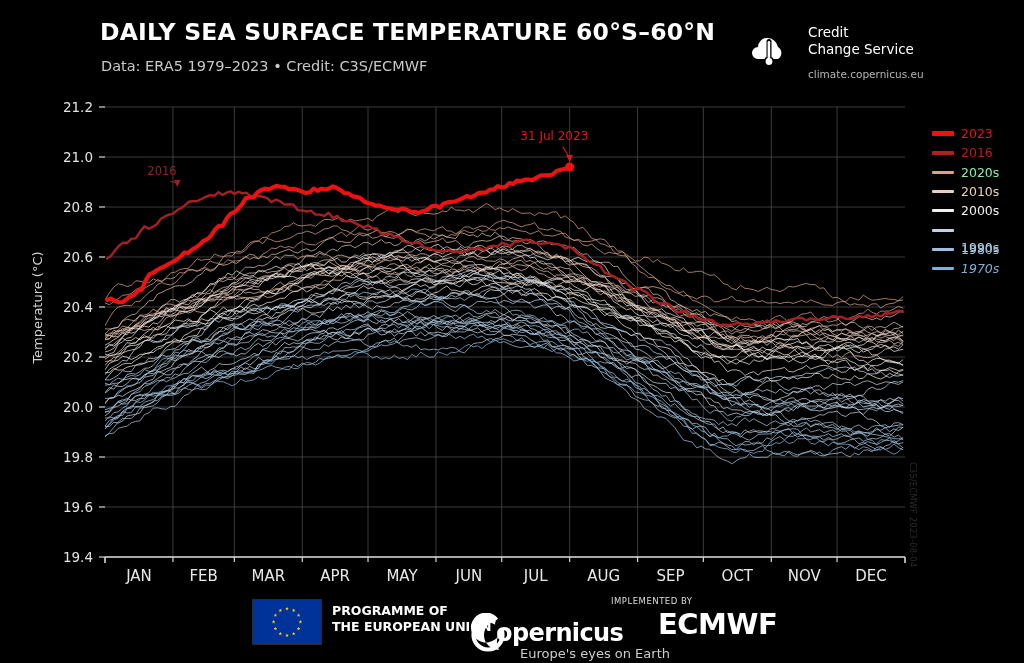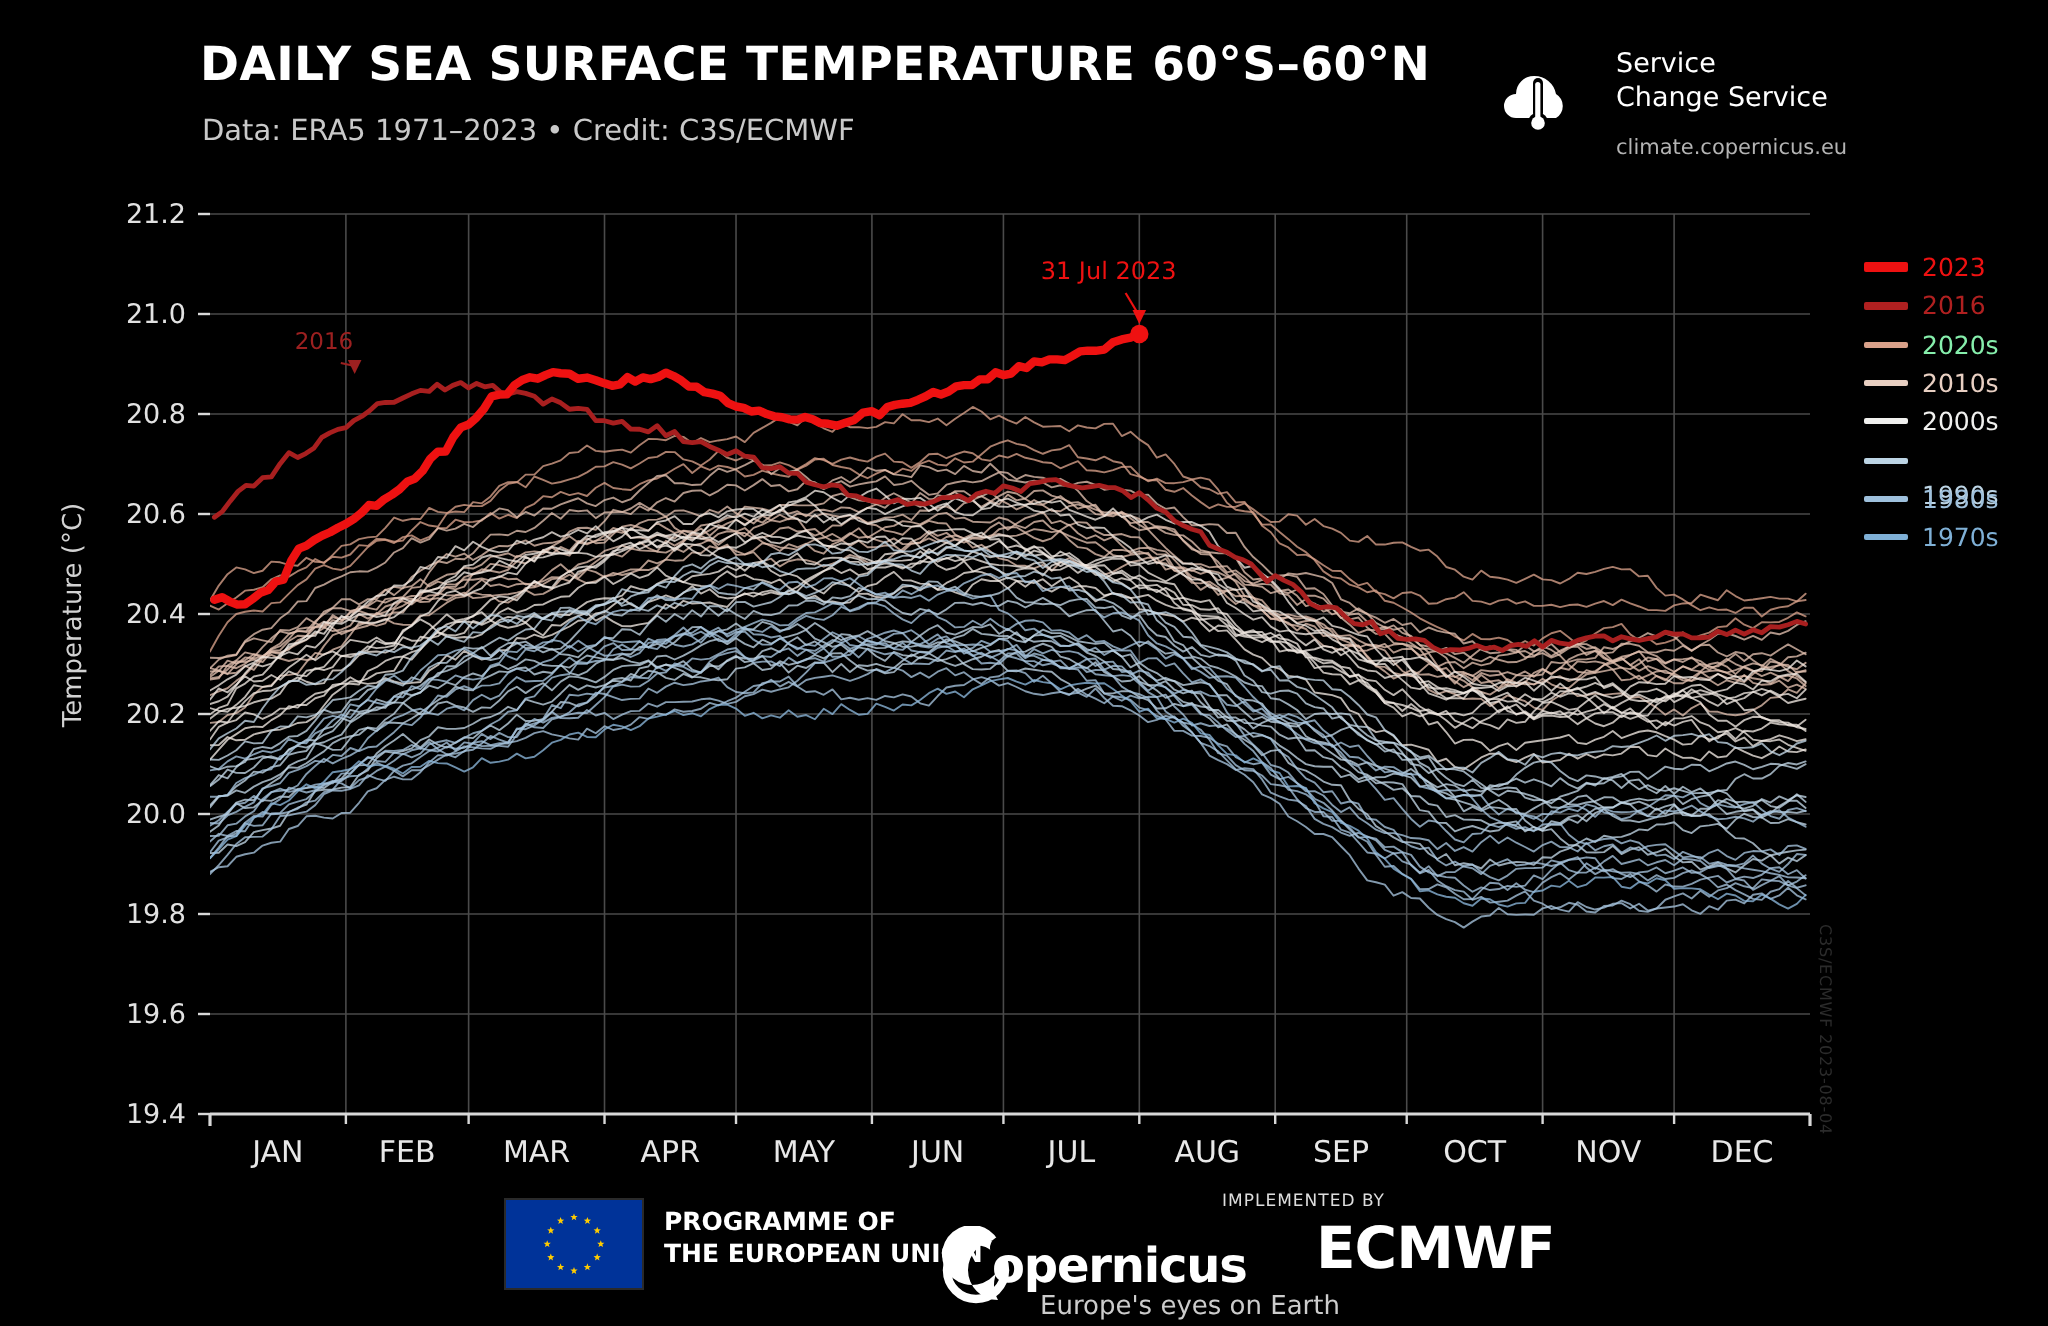"Service" div { text: Service -> Credit }
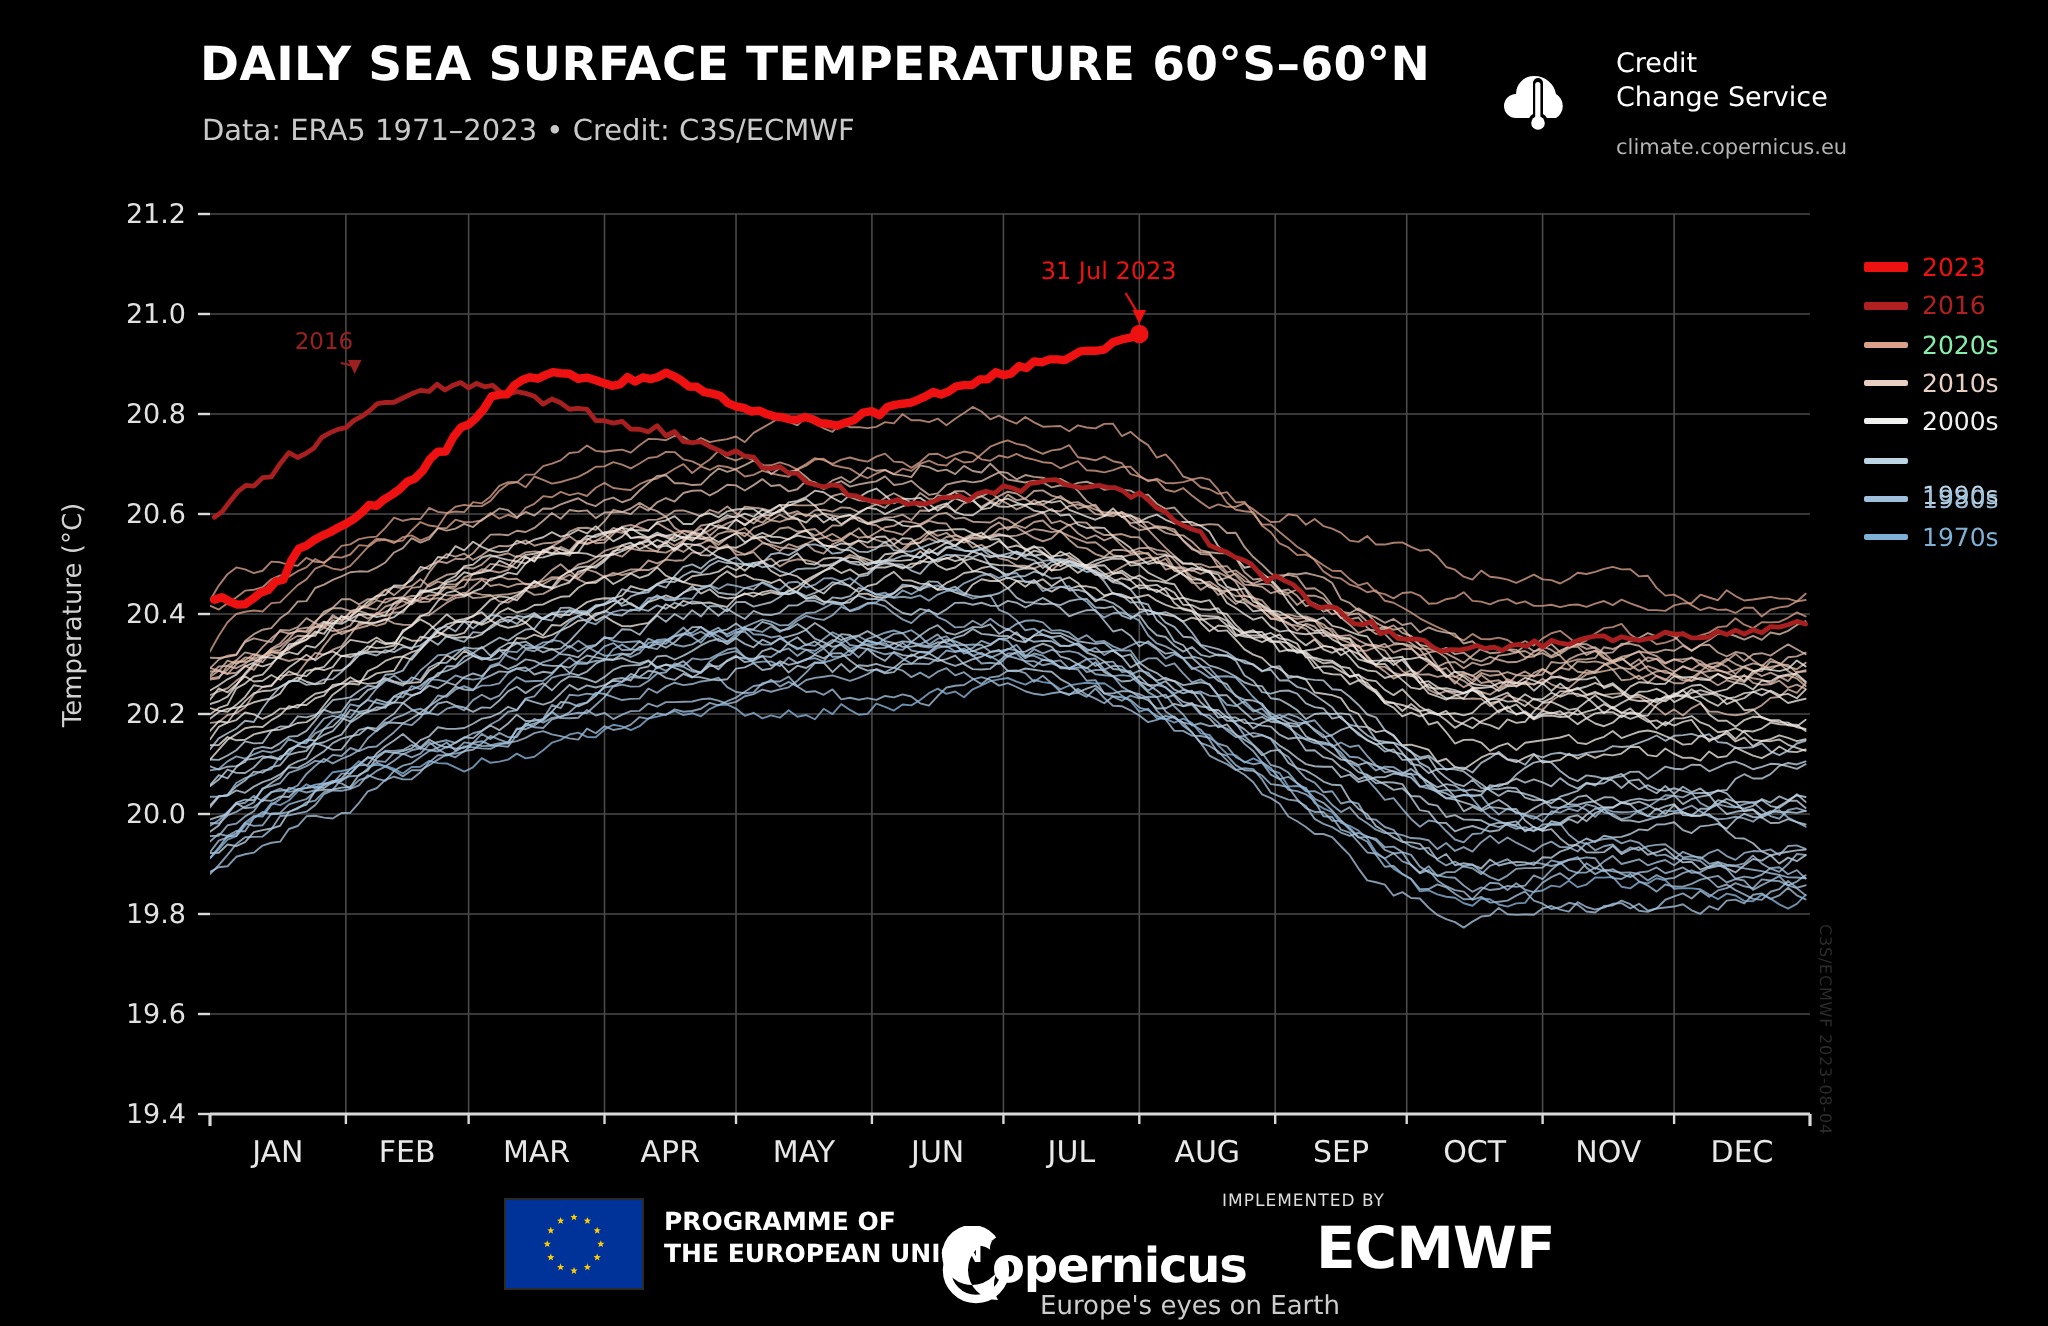"Data: ERA5 1971–2023 • Credit:" div.subtitle { text: 1971 -> 1979 }
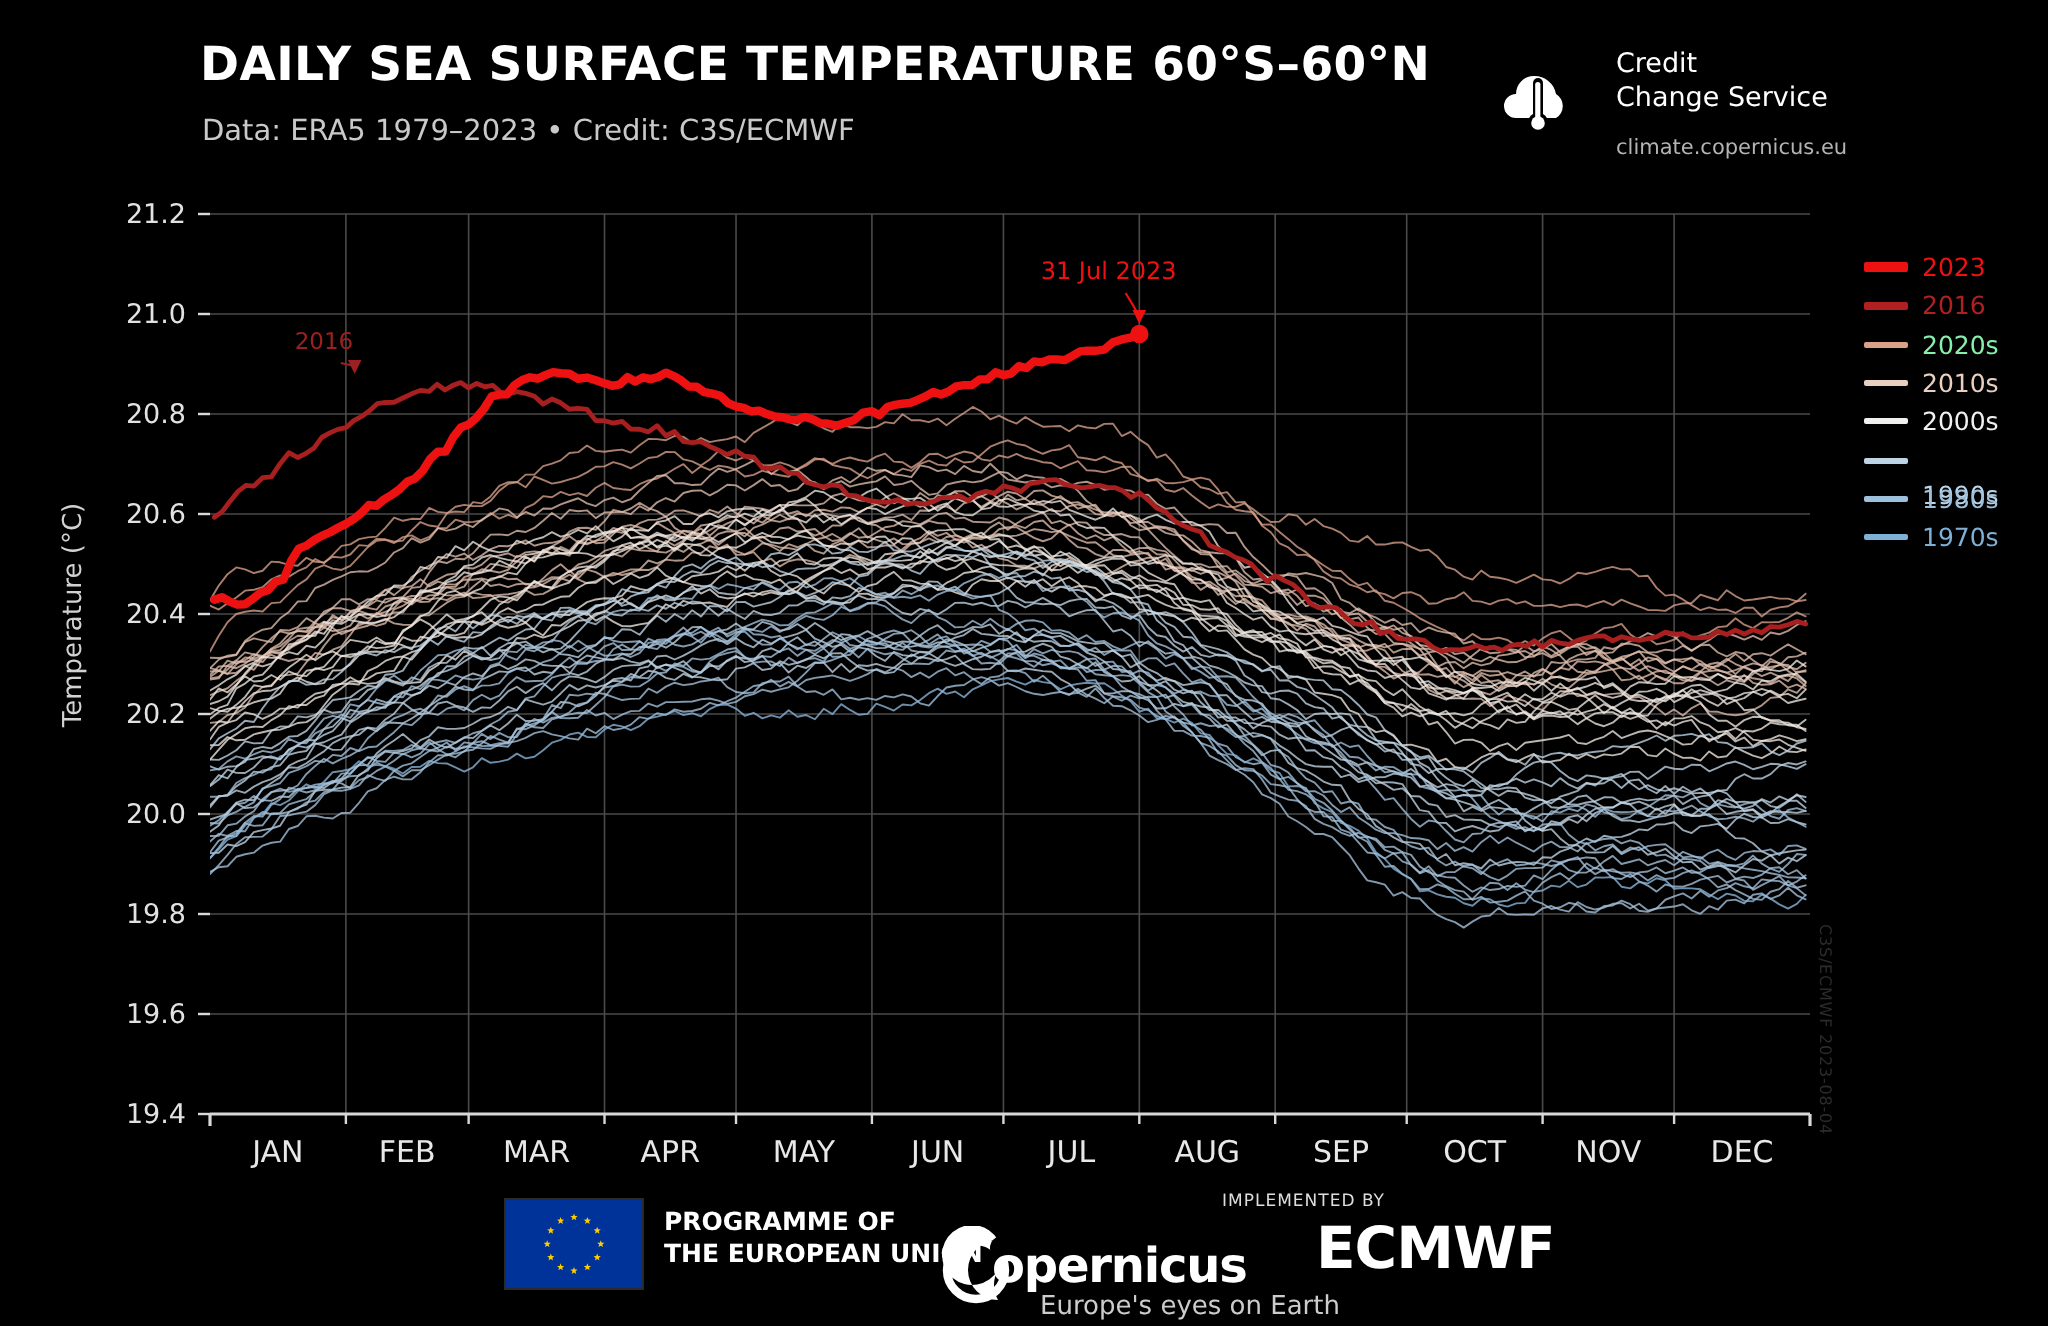"1970s" span.legend-label { font-style: none -> italic }
